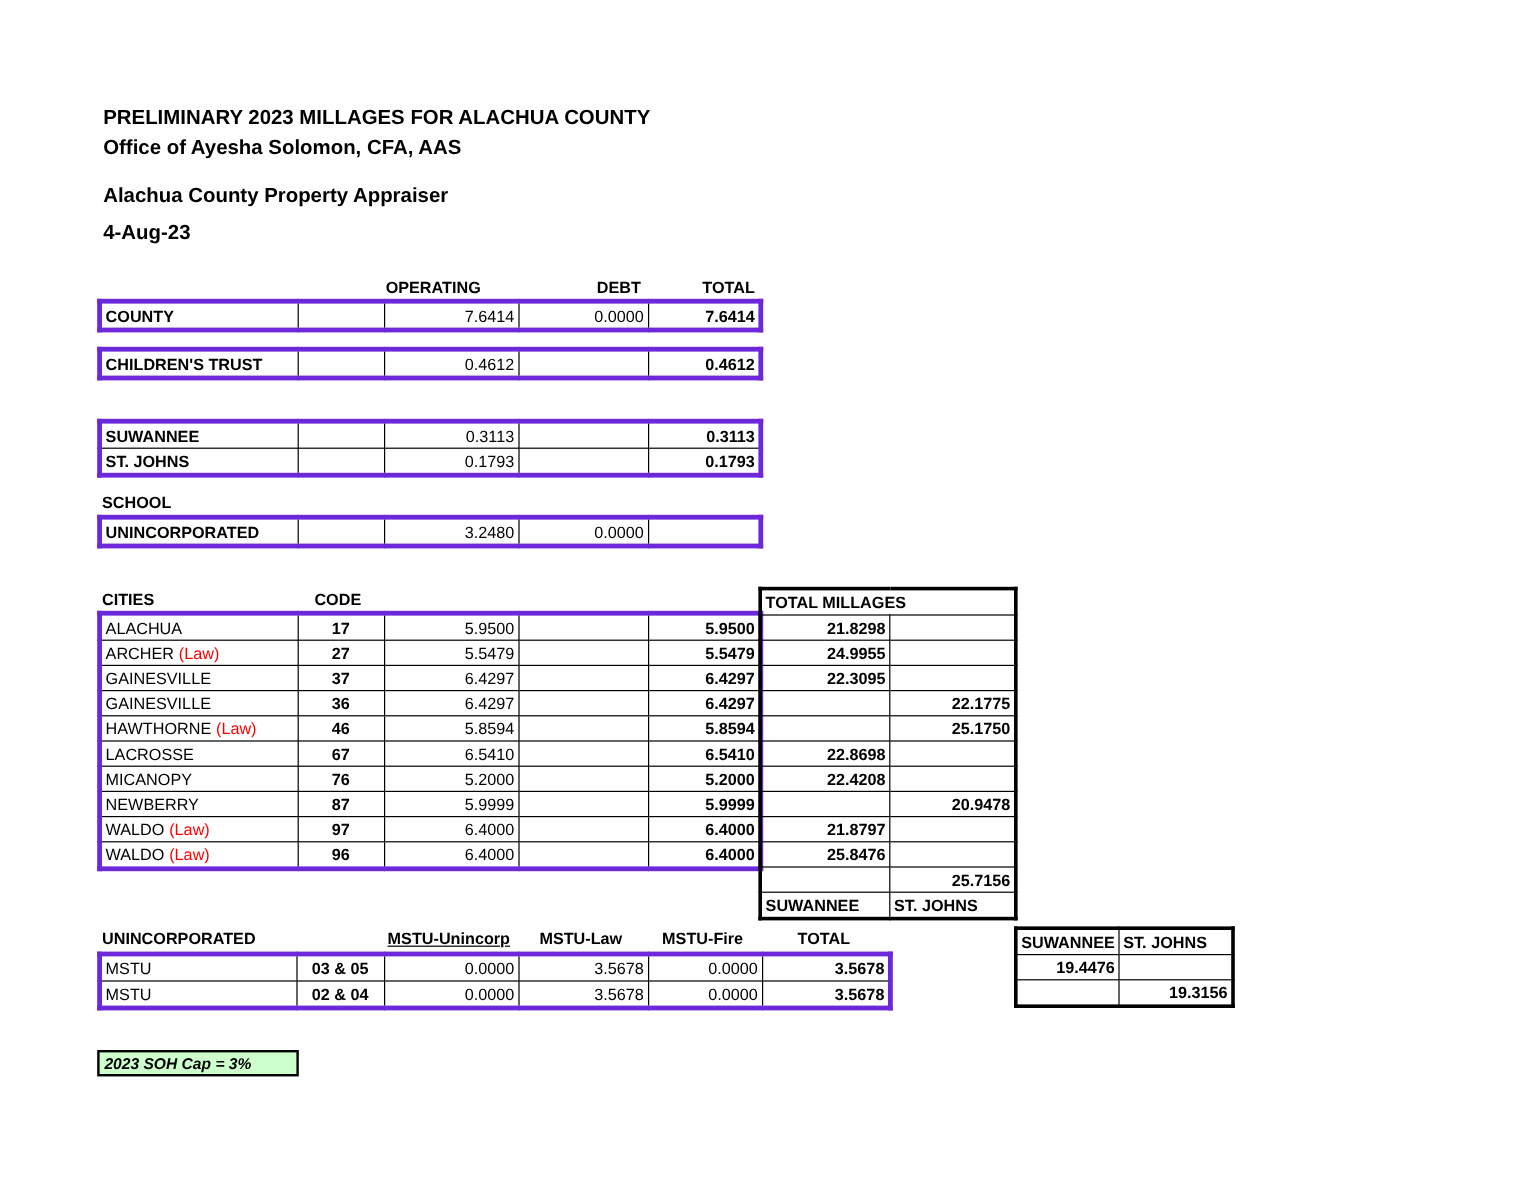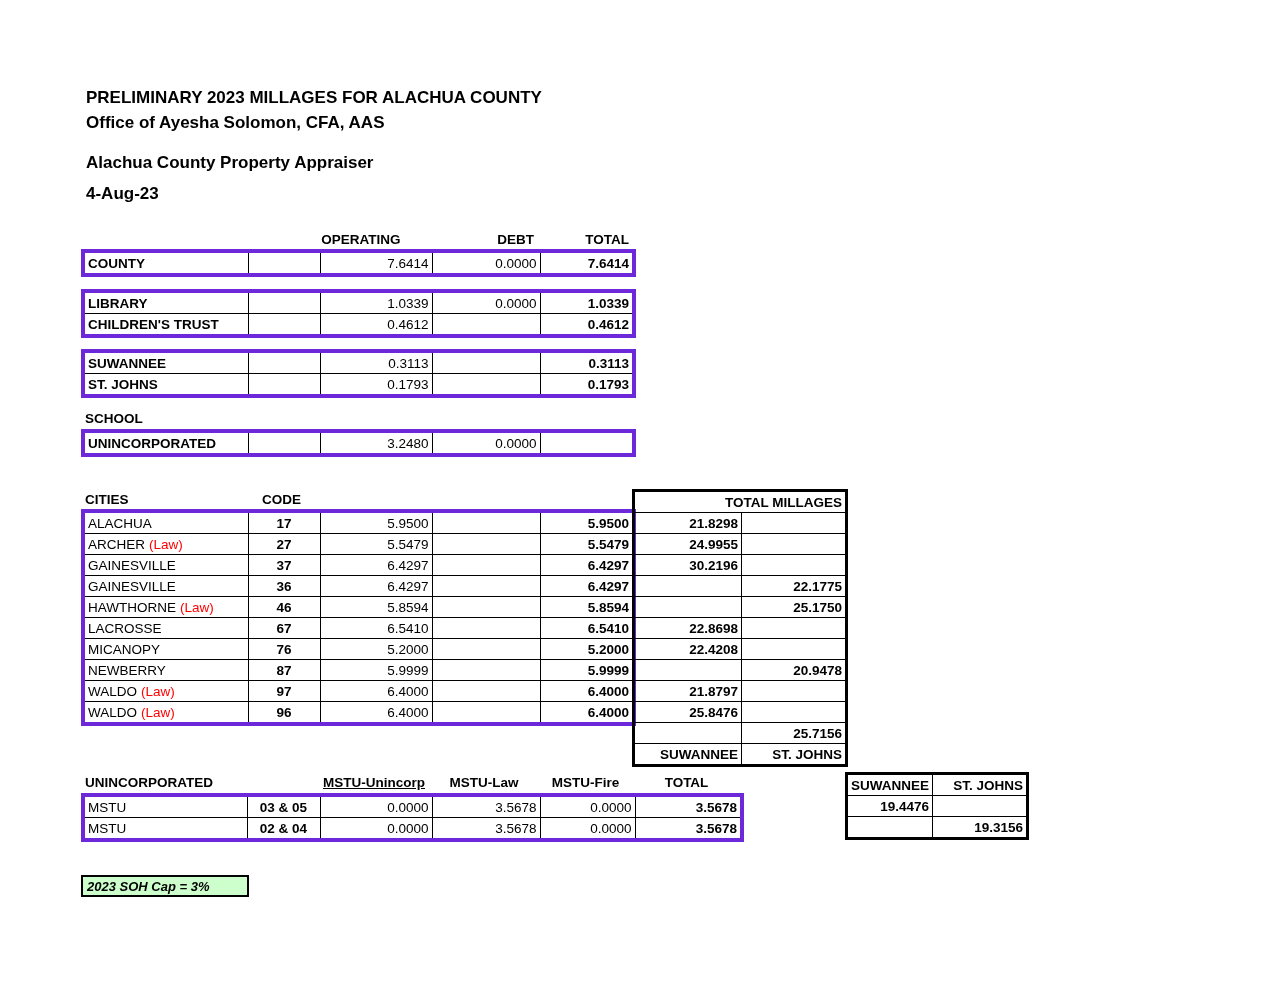"LIBRARY" tr { html: <tr> <td>LIBRARY</td> <td></td> <td>1.0339</td> <td>0.0000</td> <td>1.0339</td> </tr> -> none }
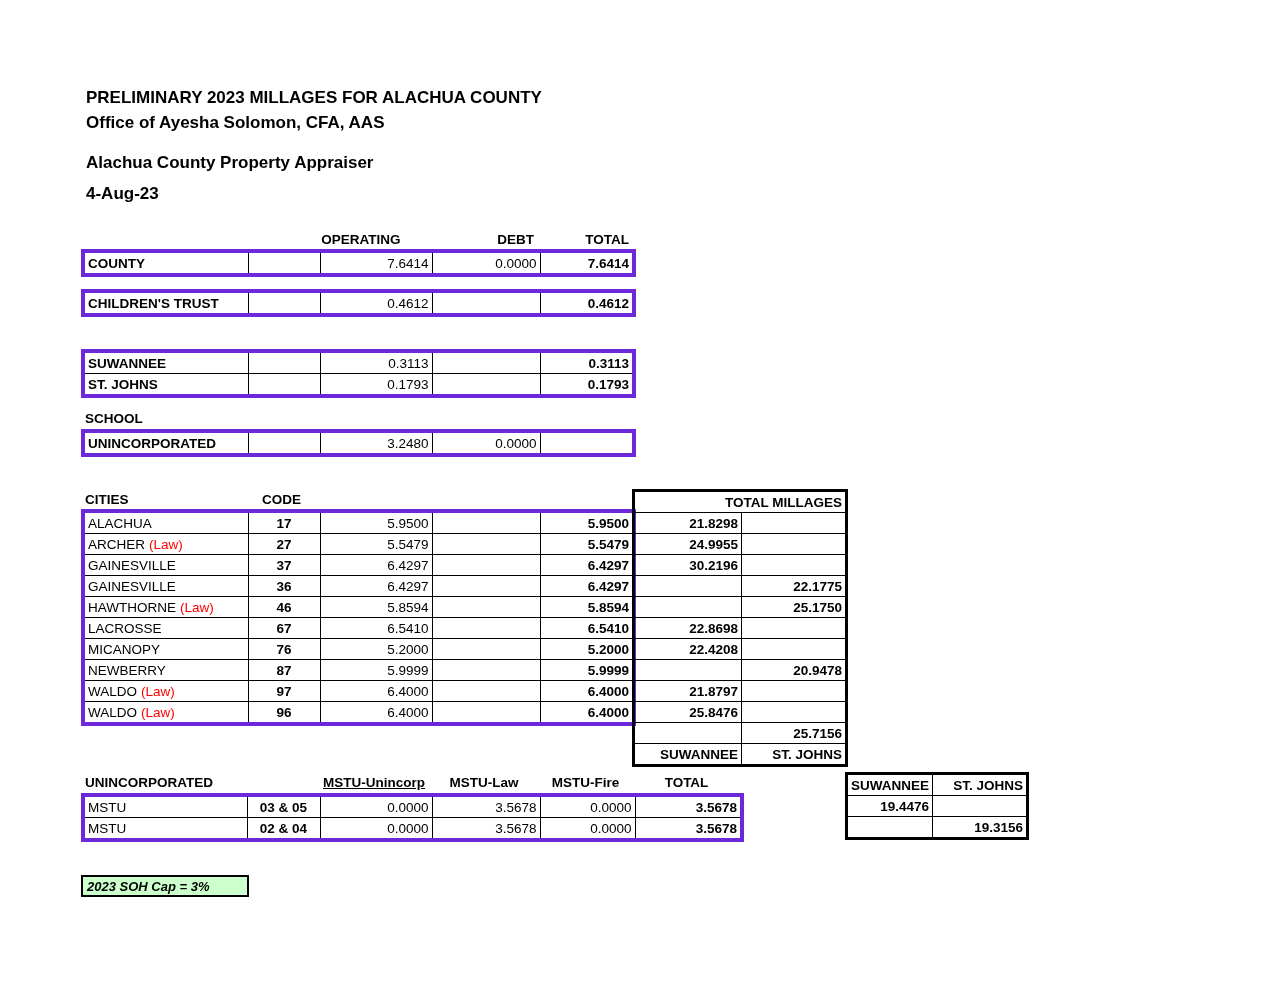"TOTAL MILLAGES" td.chead { text-align: right -> left }
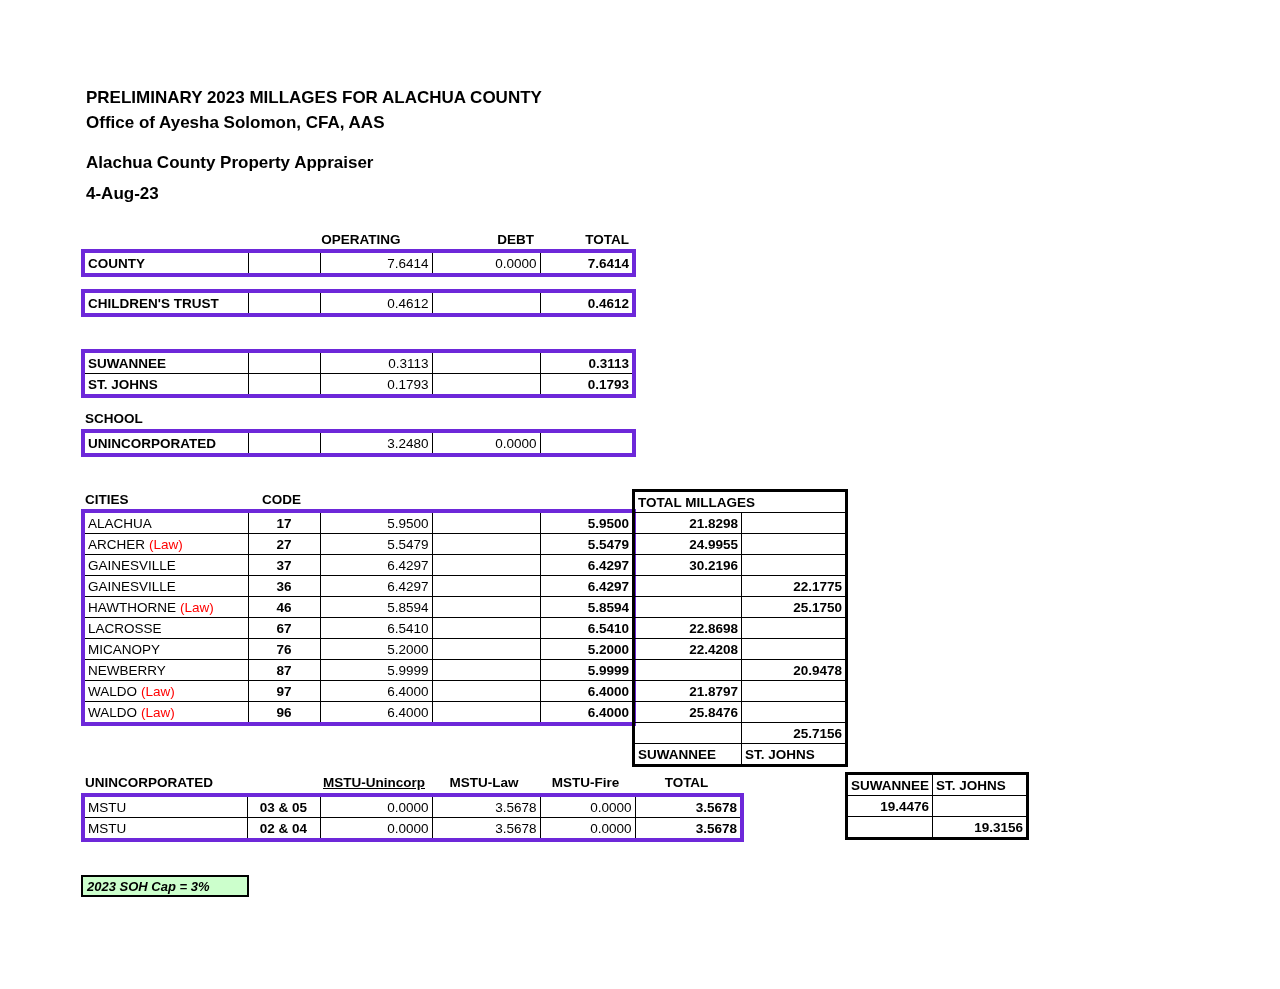"30.2196" td.numb { text: 30.2196 -> 22.3095 }
